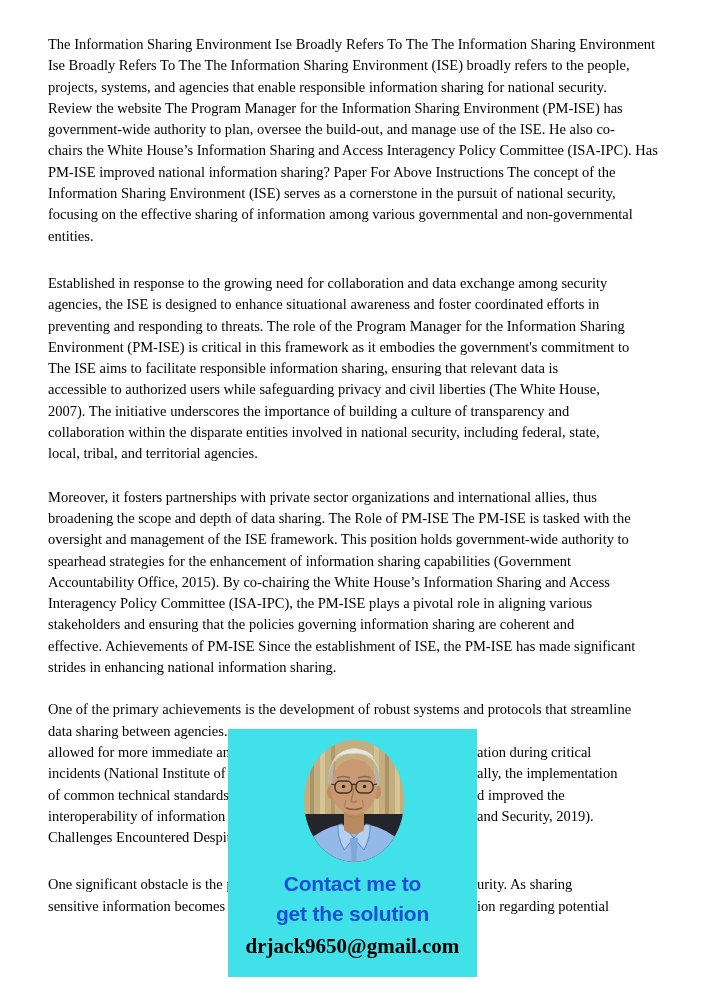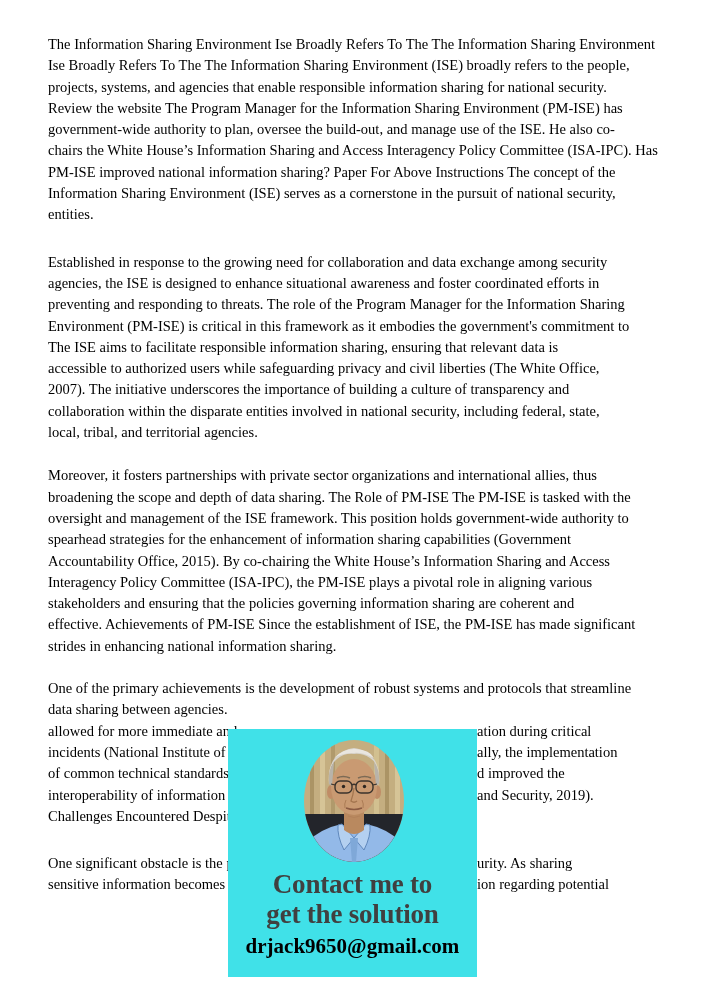"focusing on the effective sharing" div.line { html: none -> <div>focusing on the effective sharing of information among various governmental and non-governmental</div> }
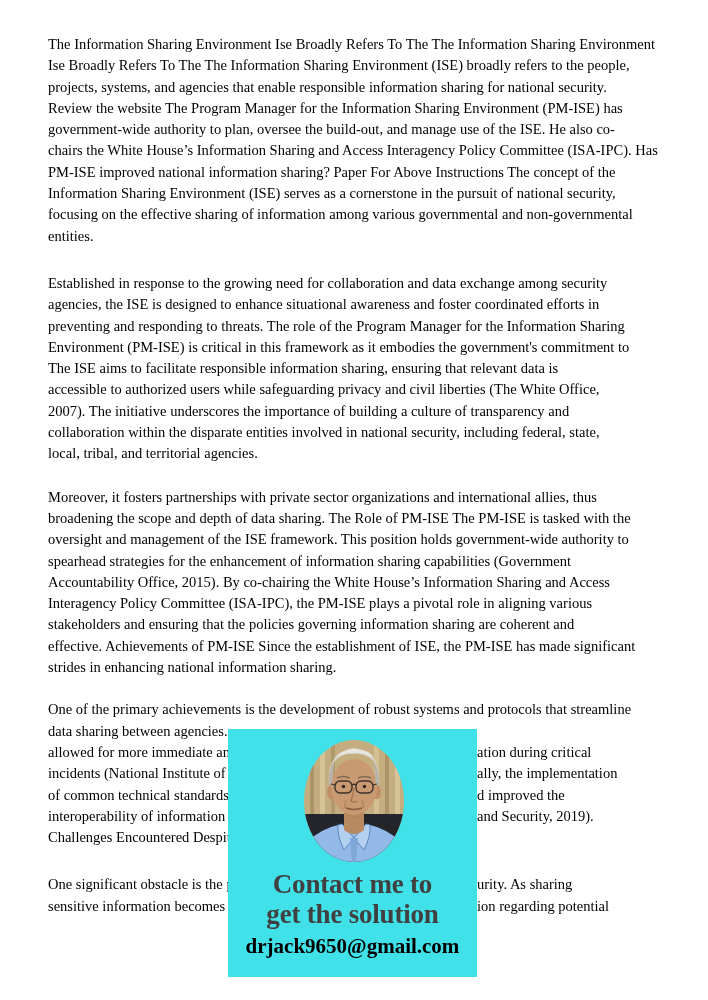"accessible to authorized users while" div.line { text: Office -> House }
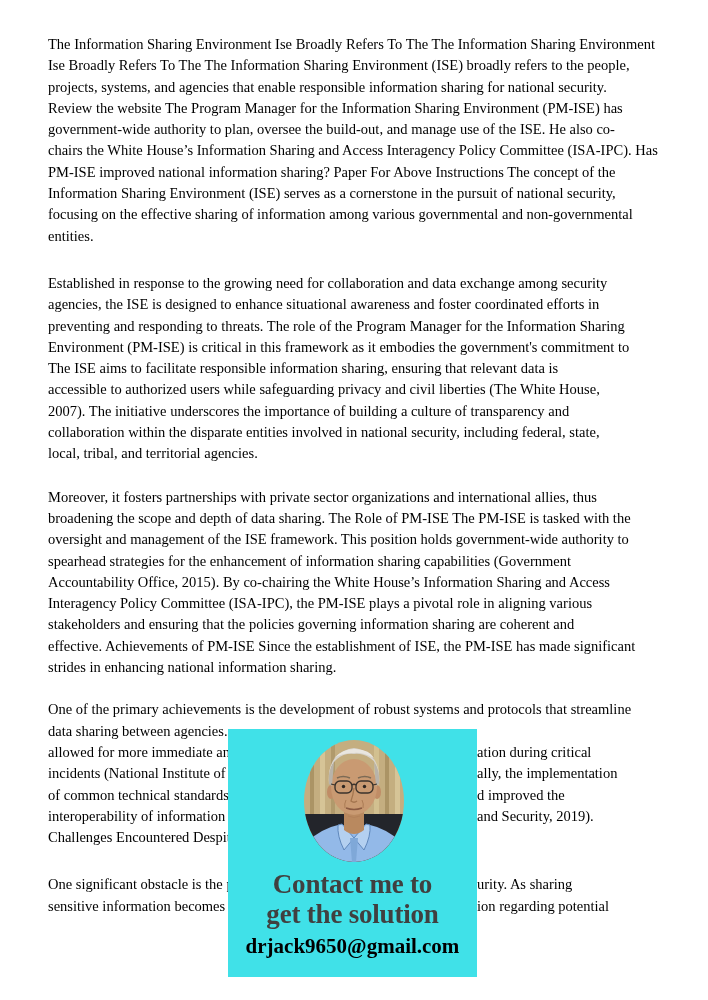"Contact me to" .cta { color: #404040 -> #1d4ed8; font-family: Liberation Serif, serif -> Liberation Sans, sans-serif; font-size: 27px -> 21px }
